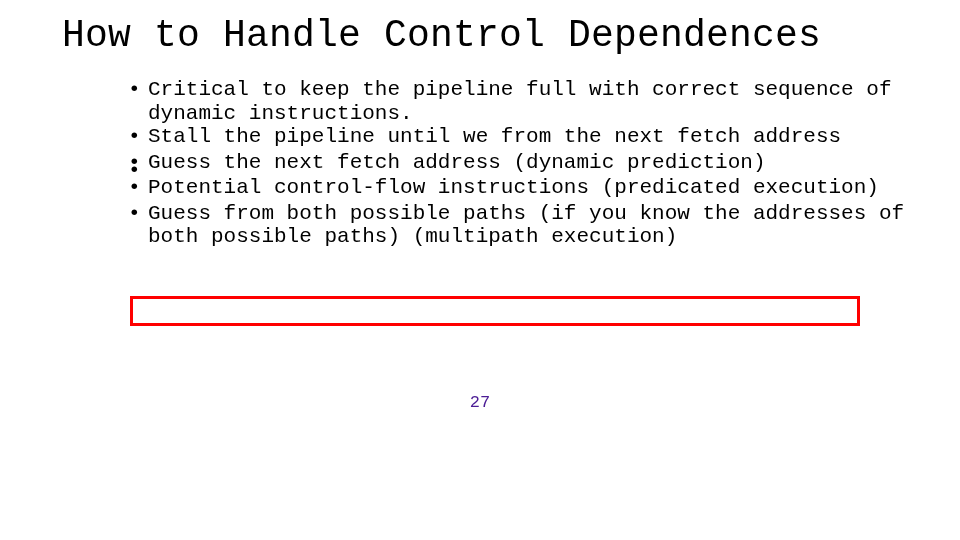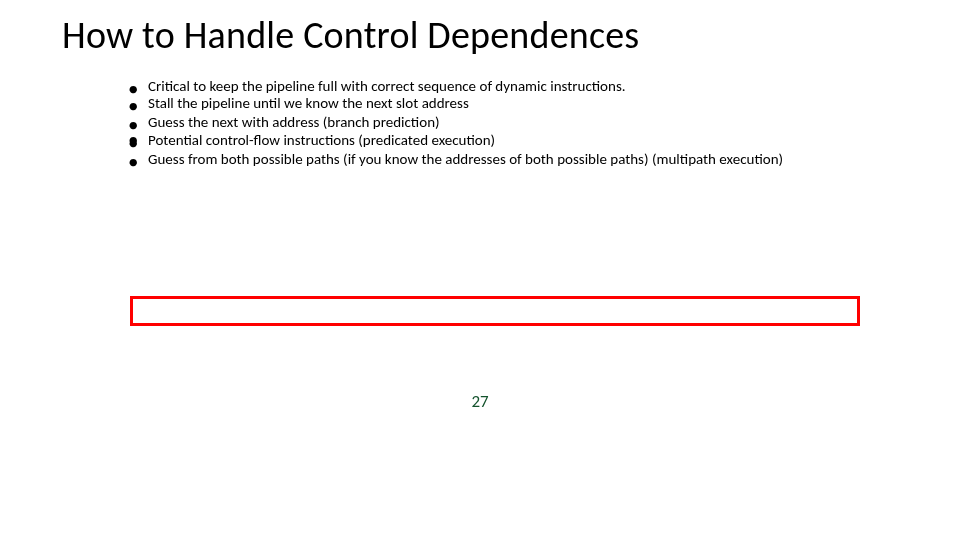"How to Handle Control Dependences" .slide { font-family: none -> Liberation Mono, monospace }
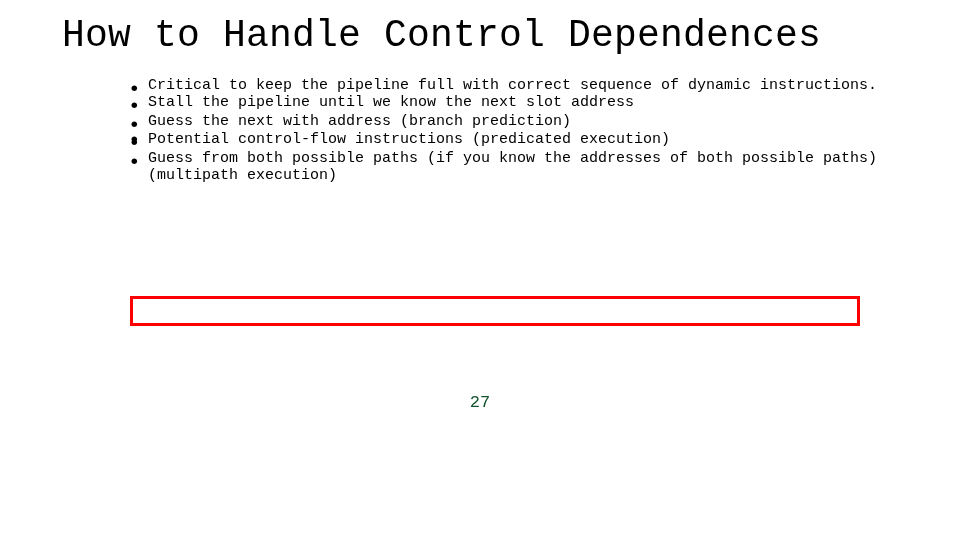"Critical to keep the pipeline" .body { font-size: 15px -> 21px }
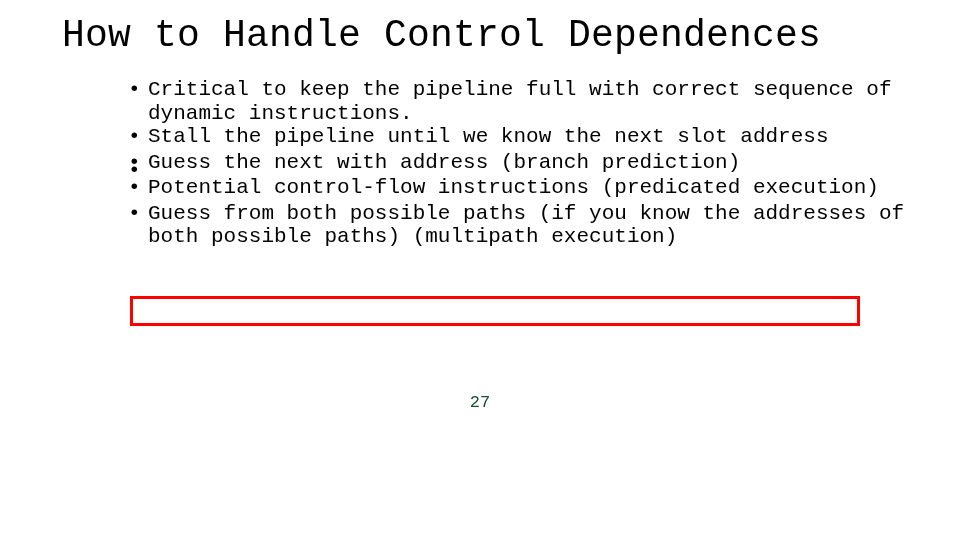"Stall the pipeline until we" span { text: know the next slot -> from the next fetch }
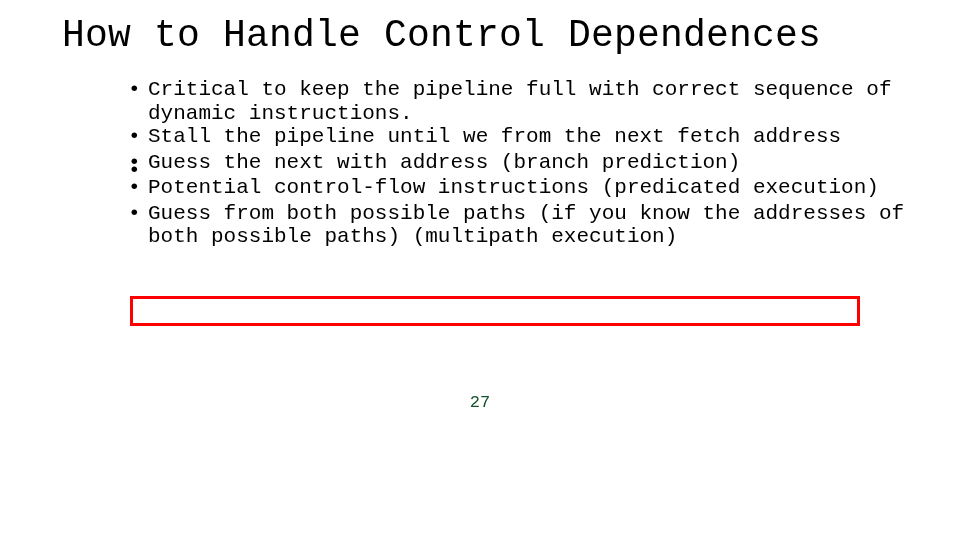"Guess the next with address" span { text: with address (branch -> fetch address (dynamic }
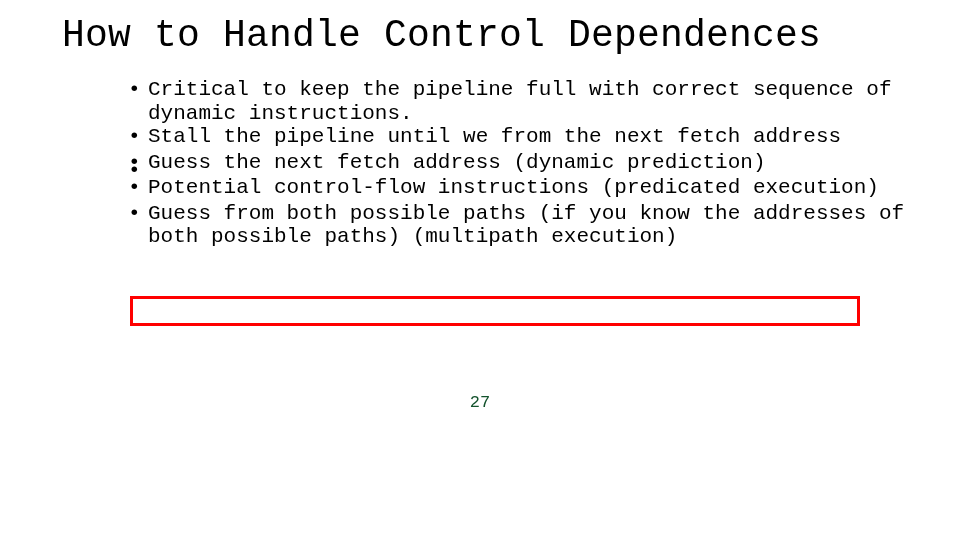"27" .page-number { color: #14532d -> #4c1d95 }
